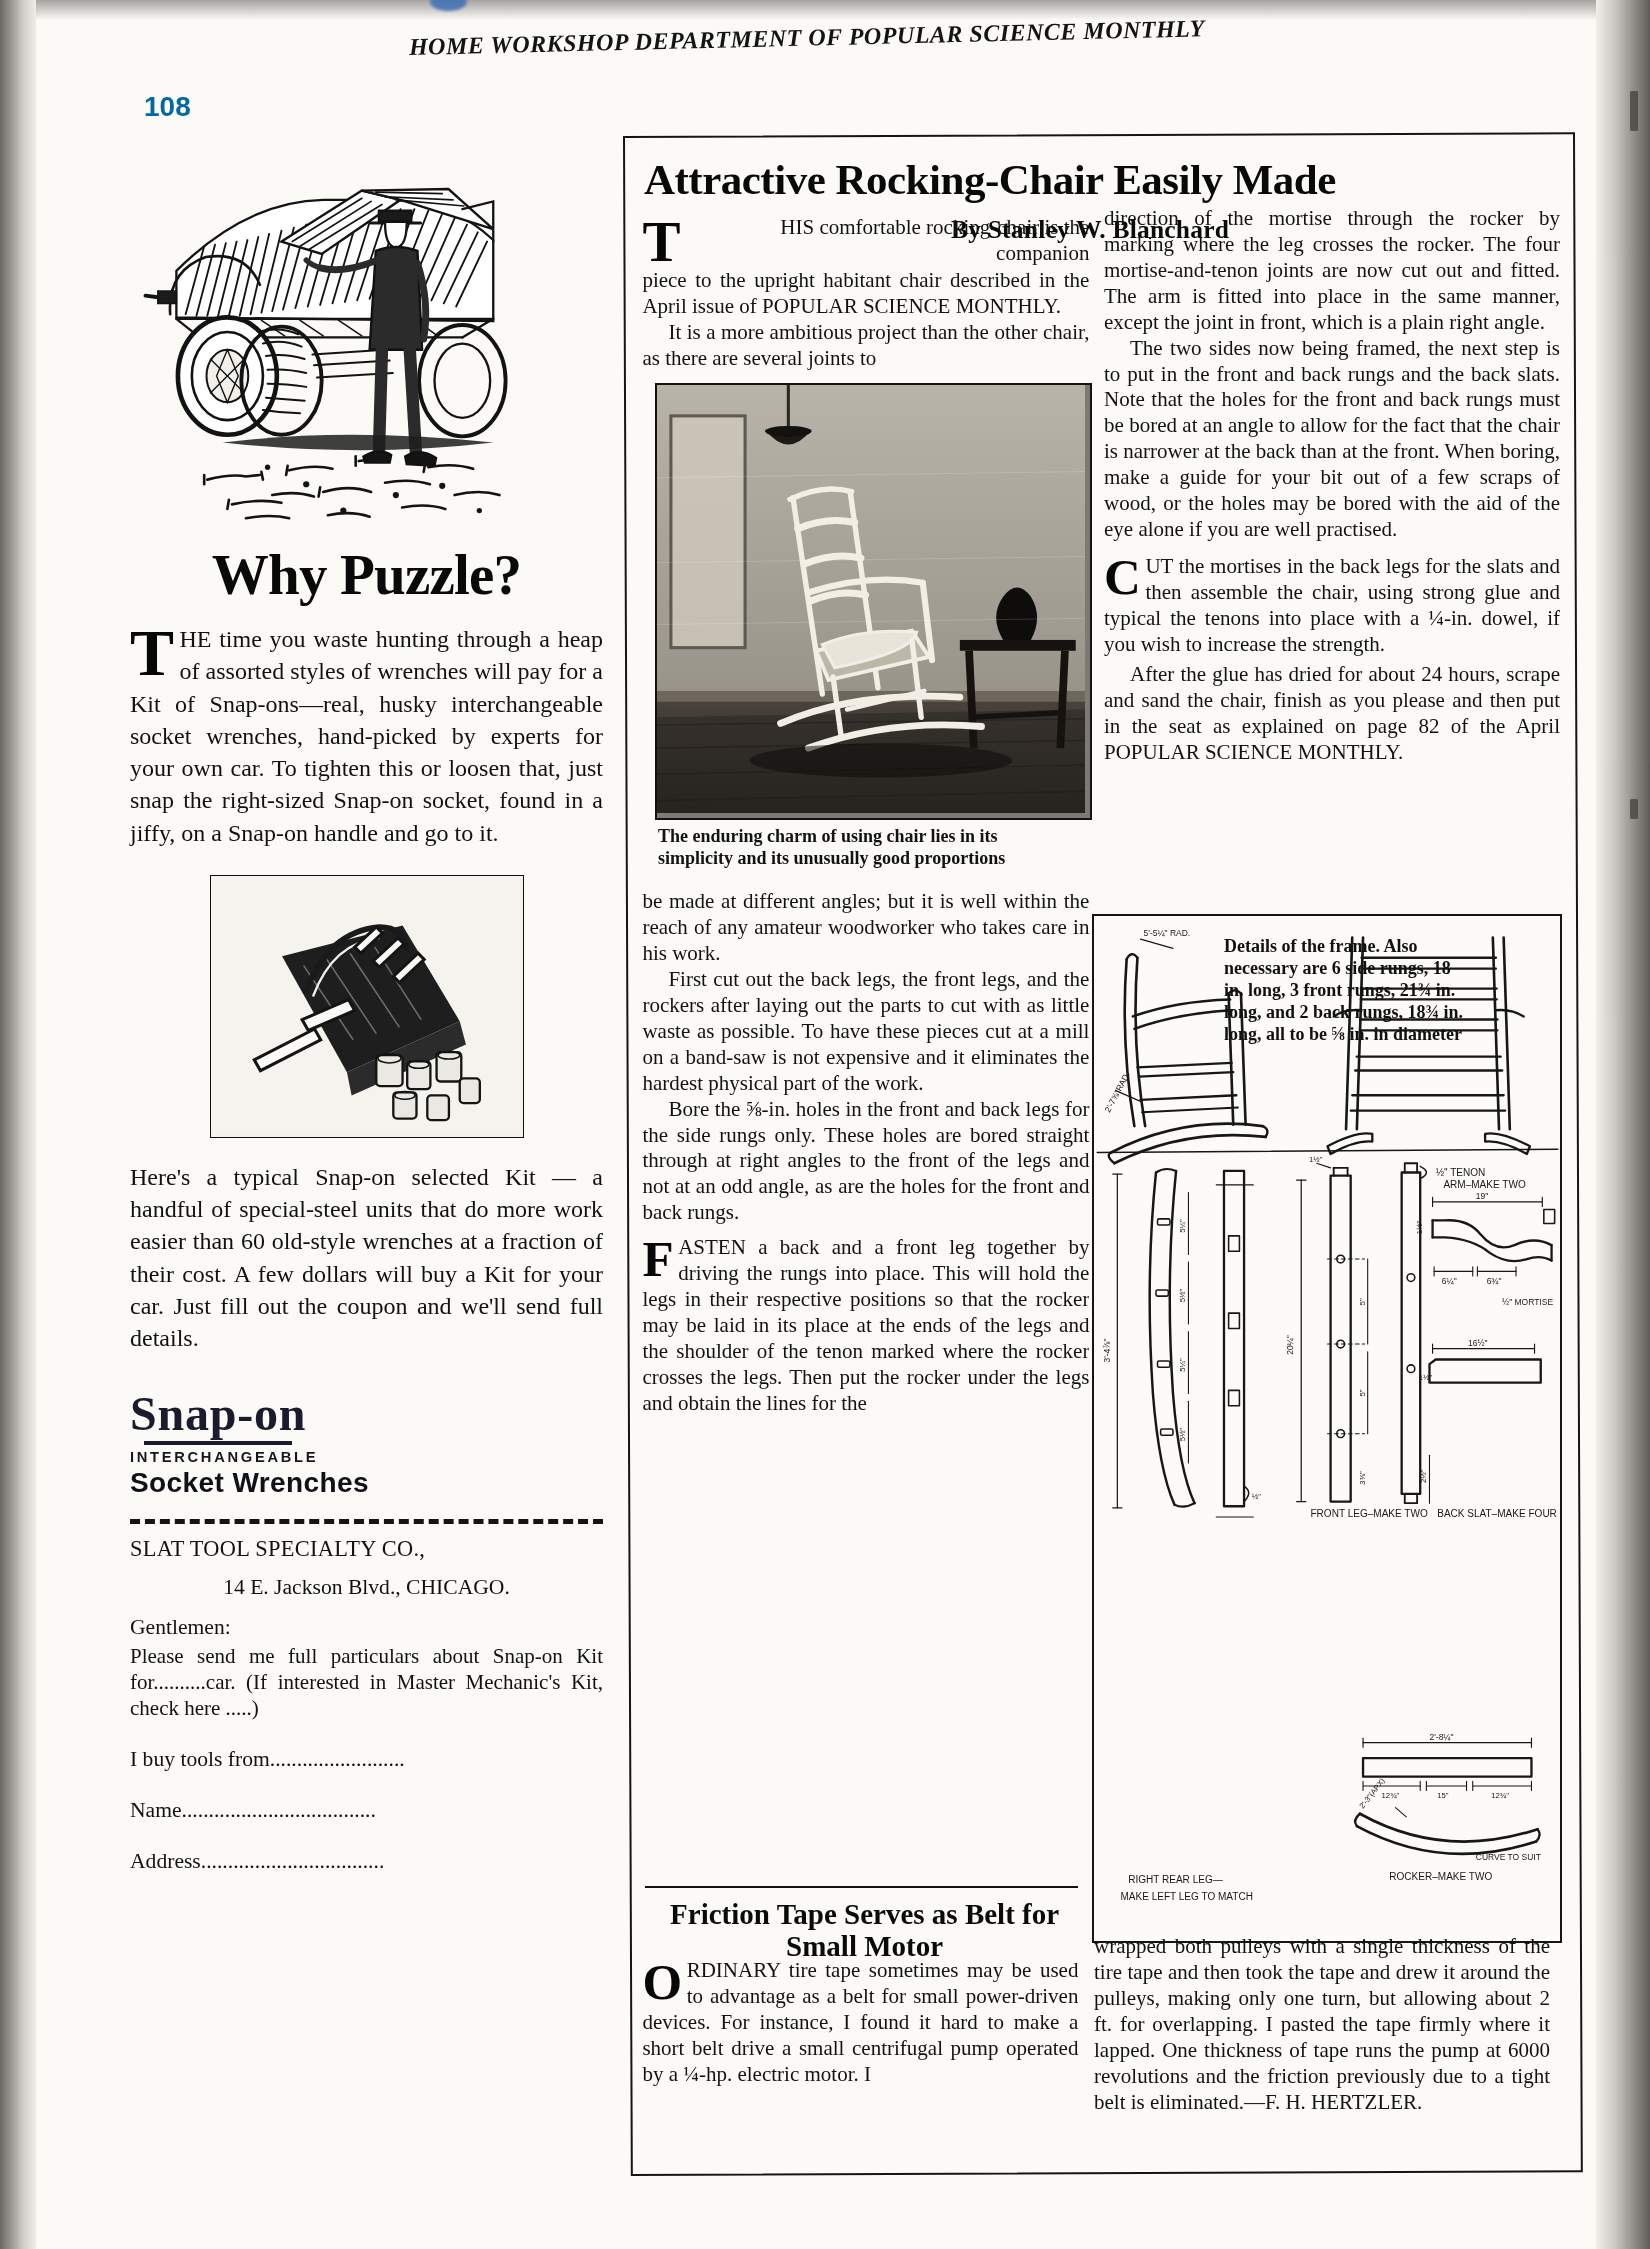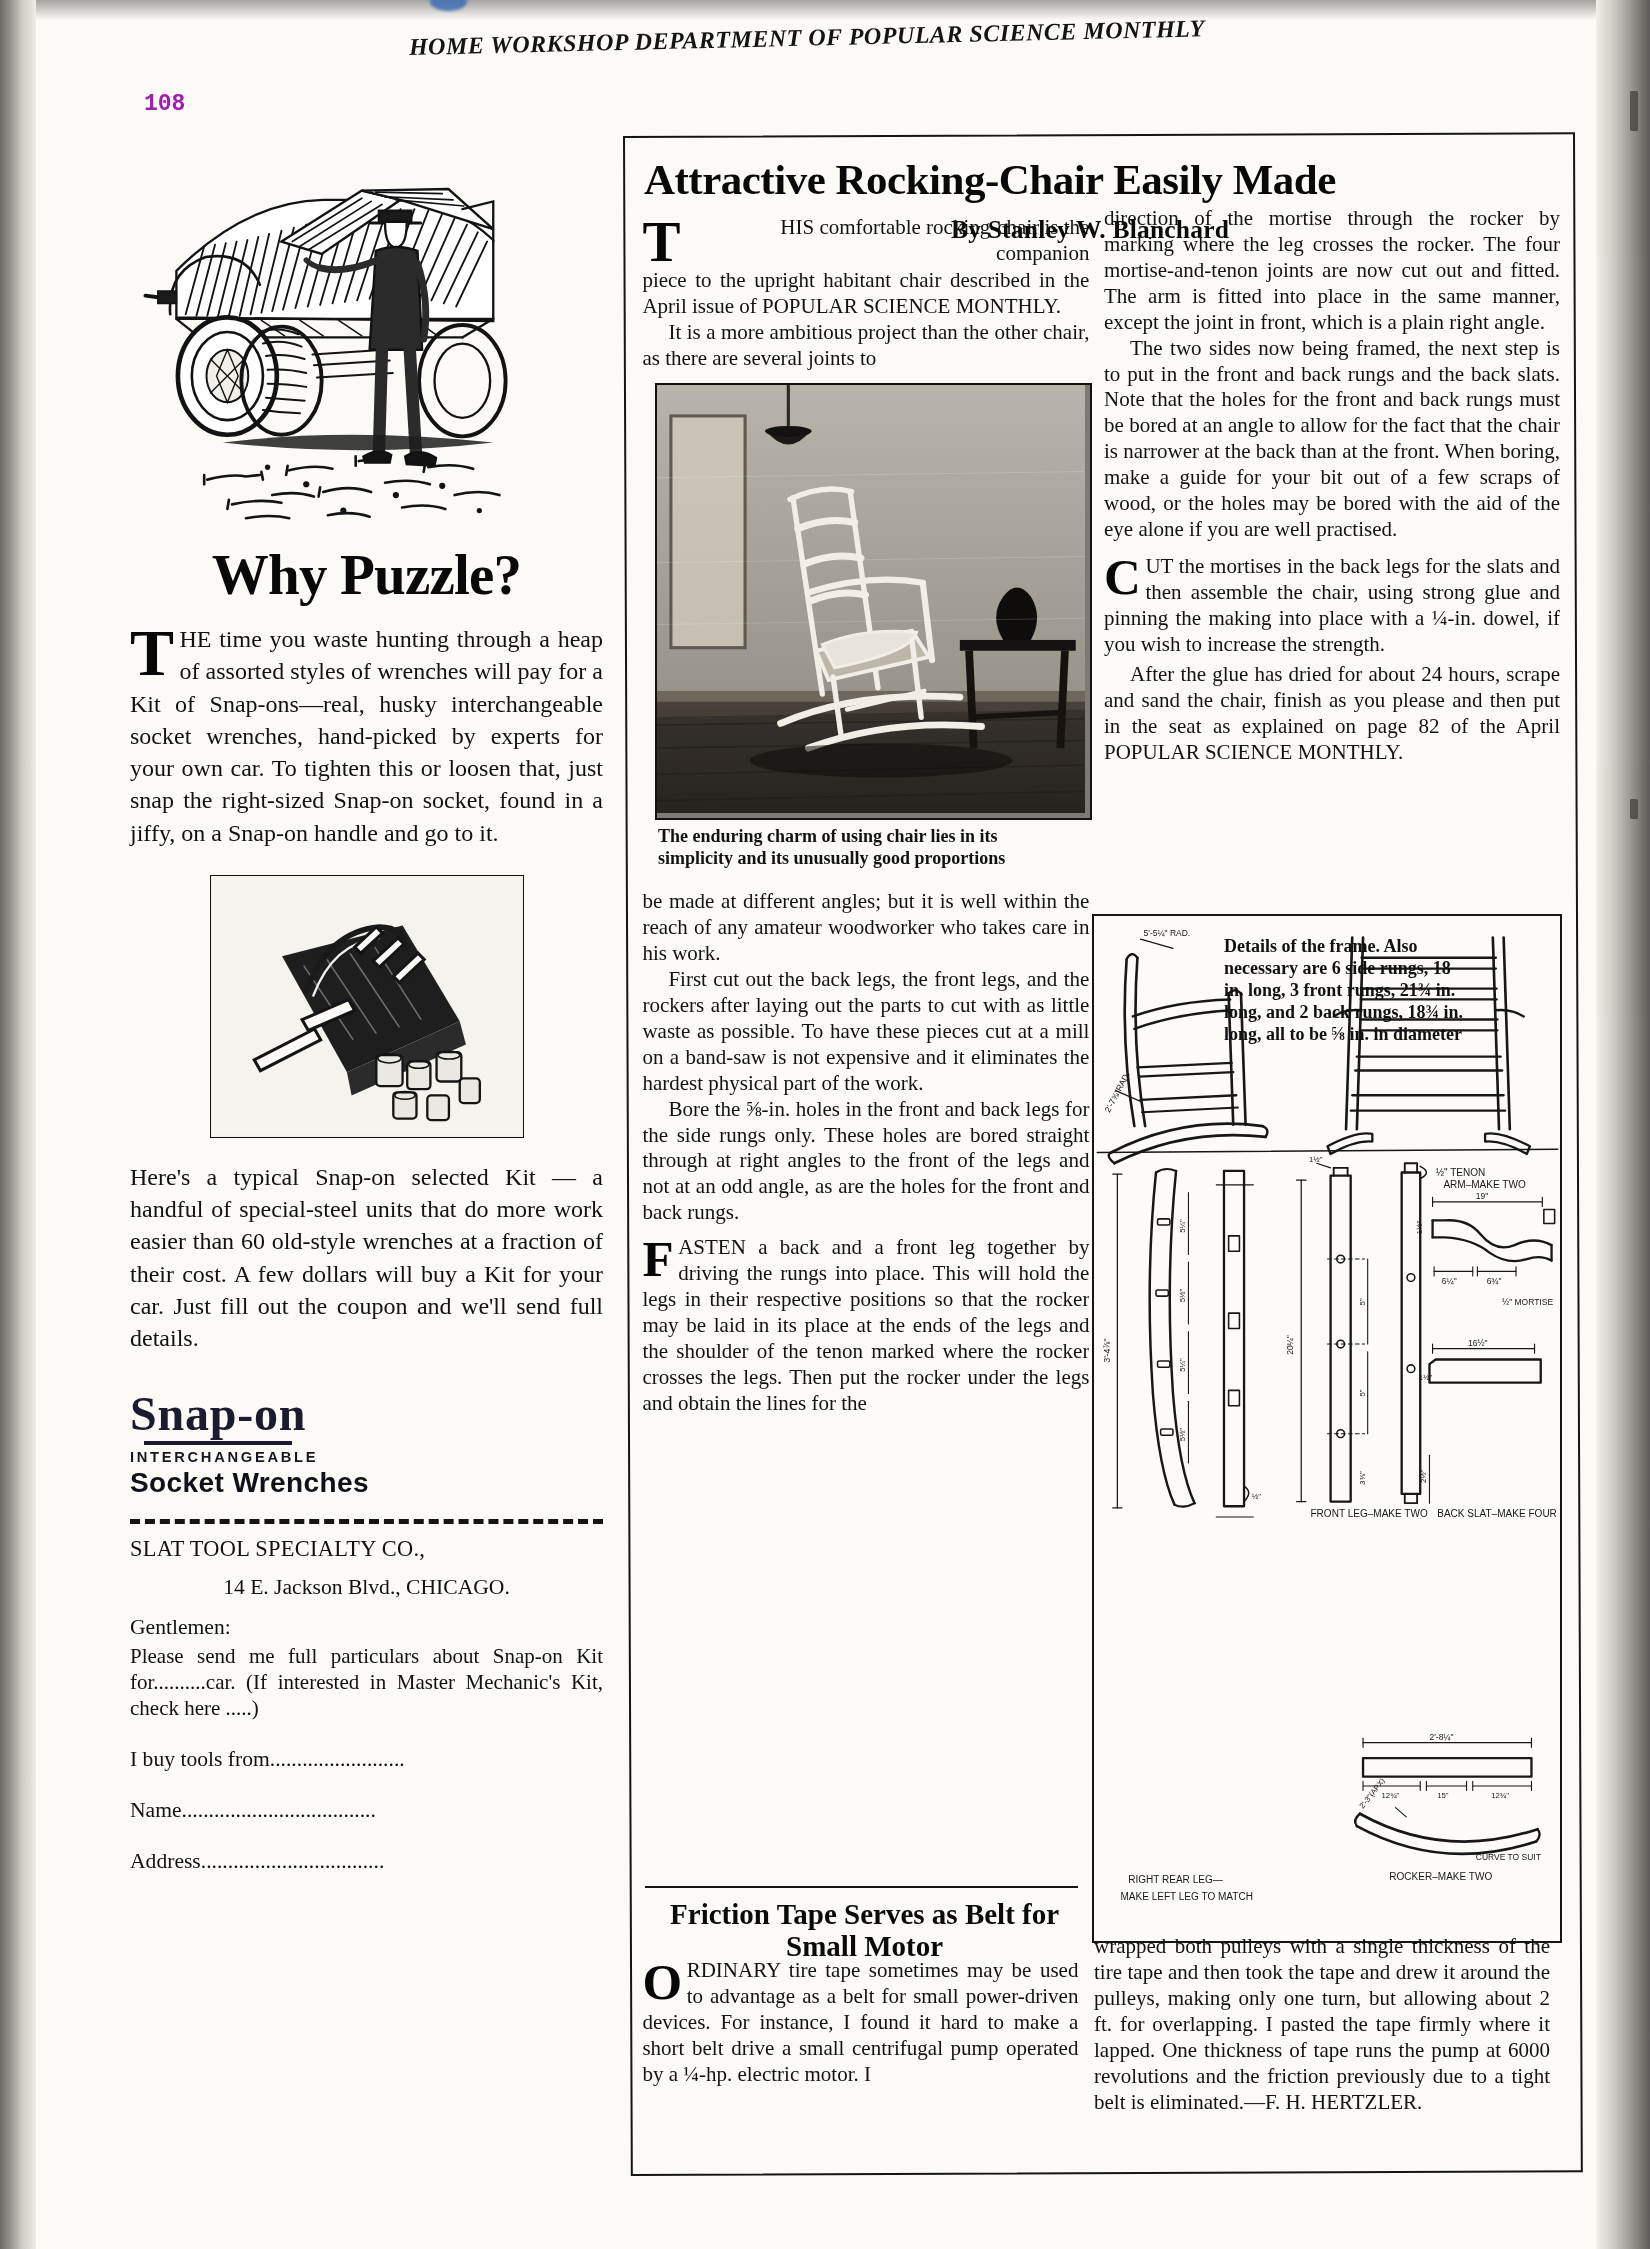"108" .folio { color: #a21caf -> #0369a1; font-family: Liberation Mono, monospace -> Liberation Sans, sans-serif; font-size: 23px -> 28px }
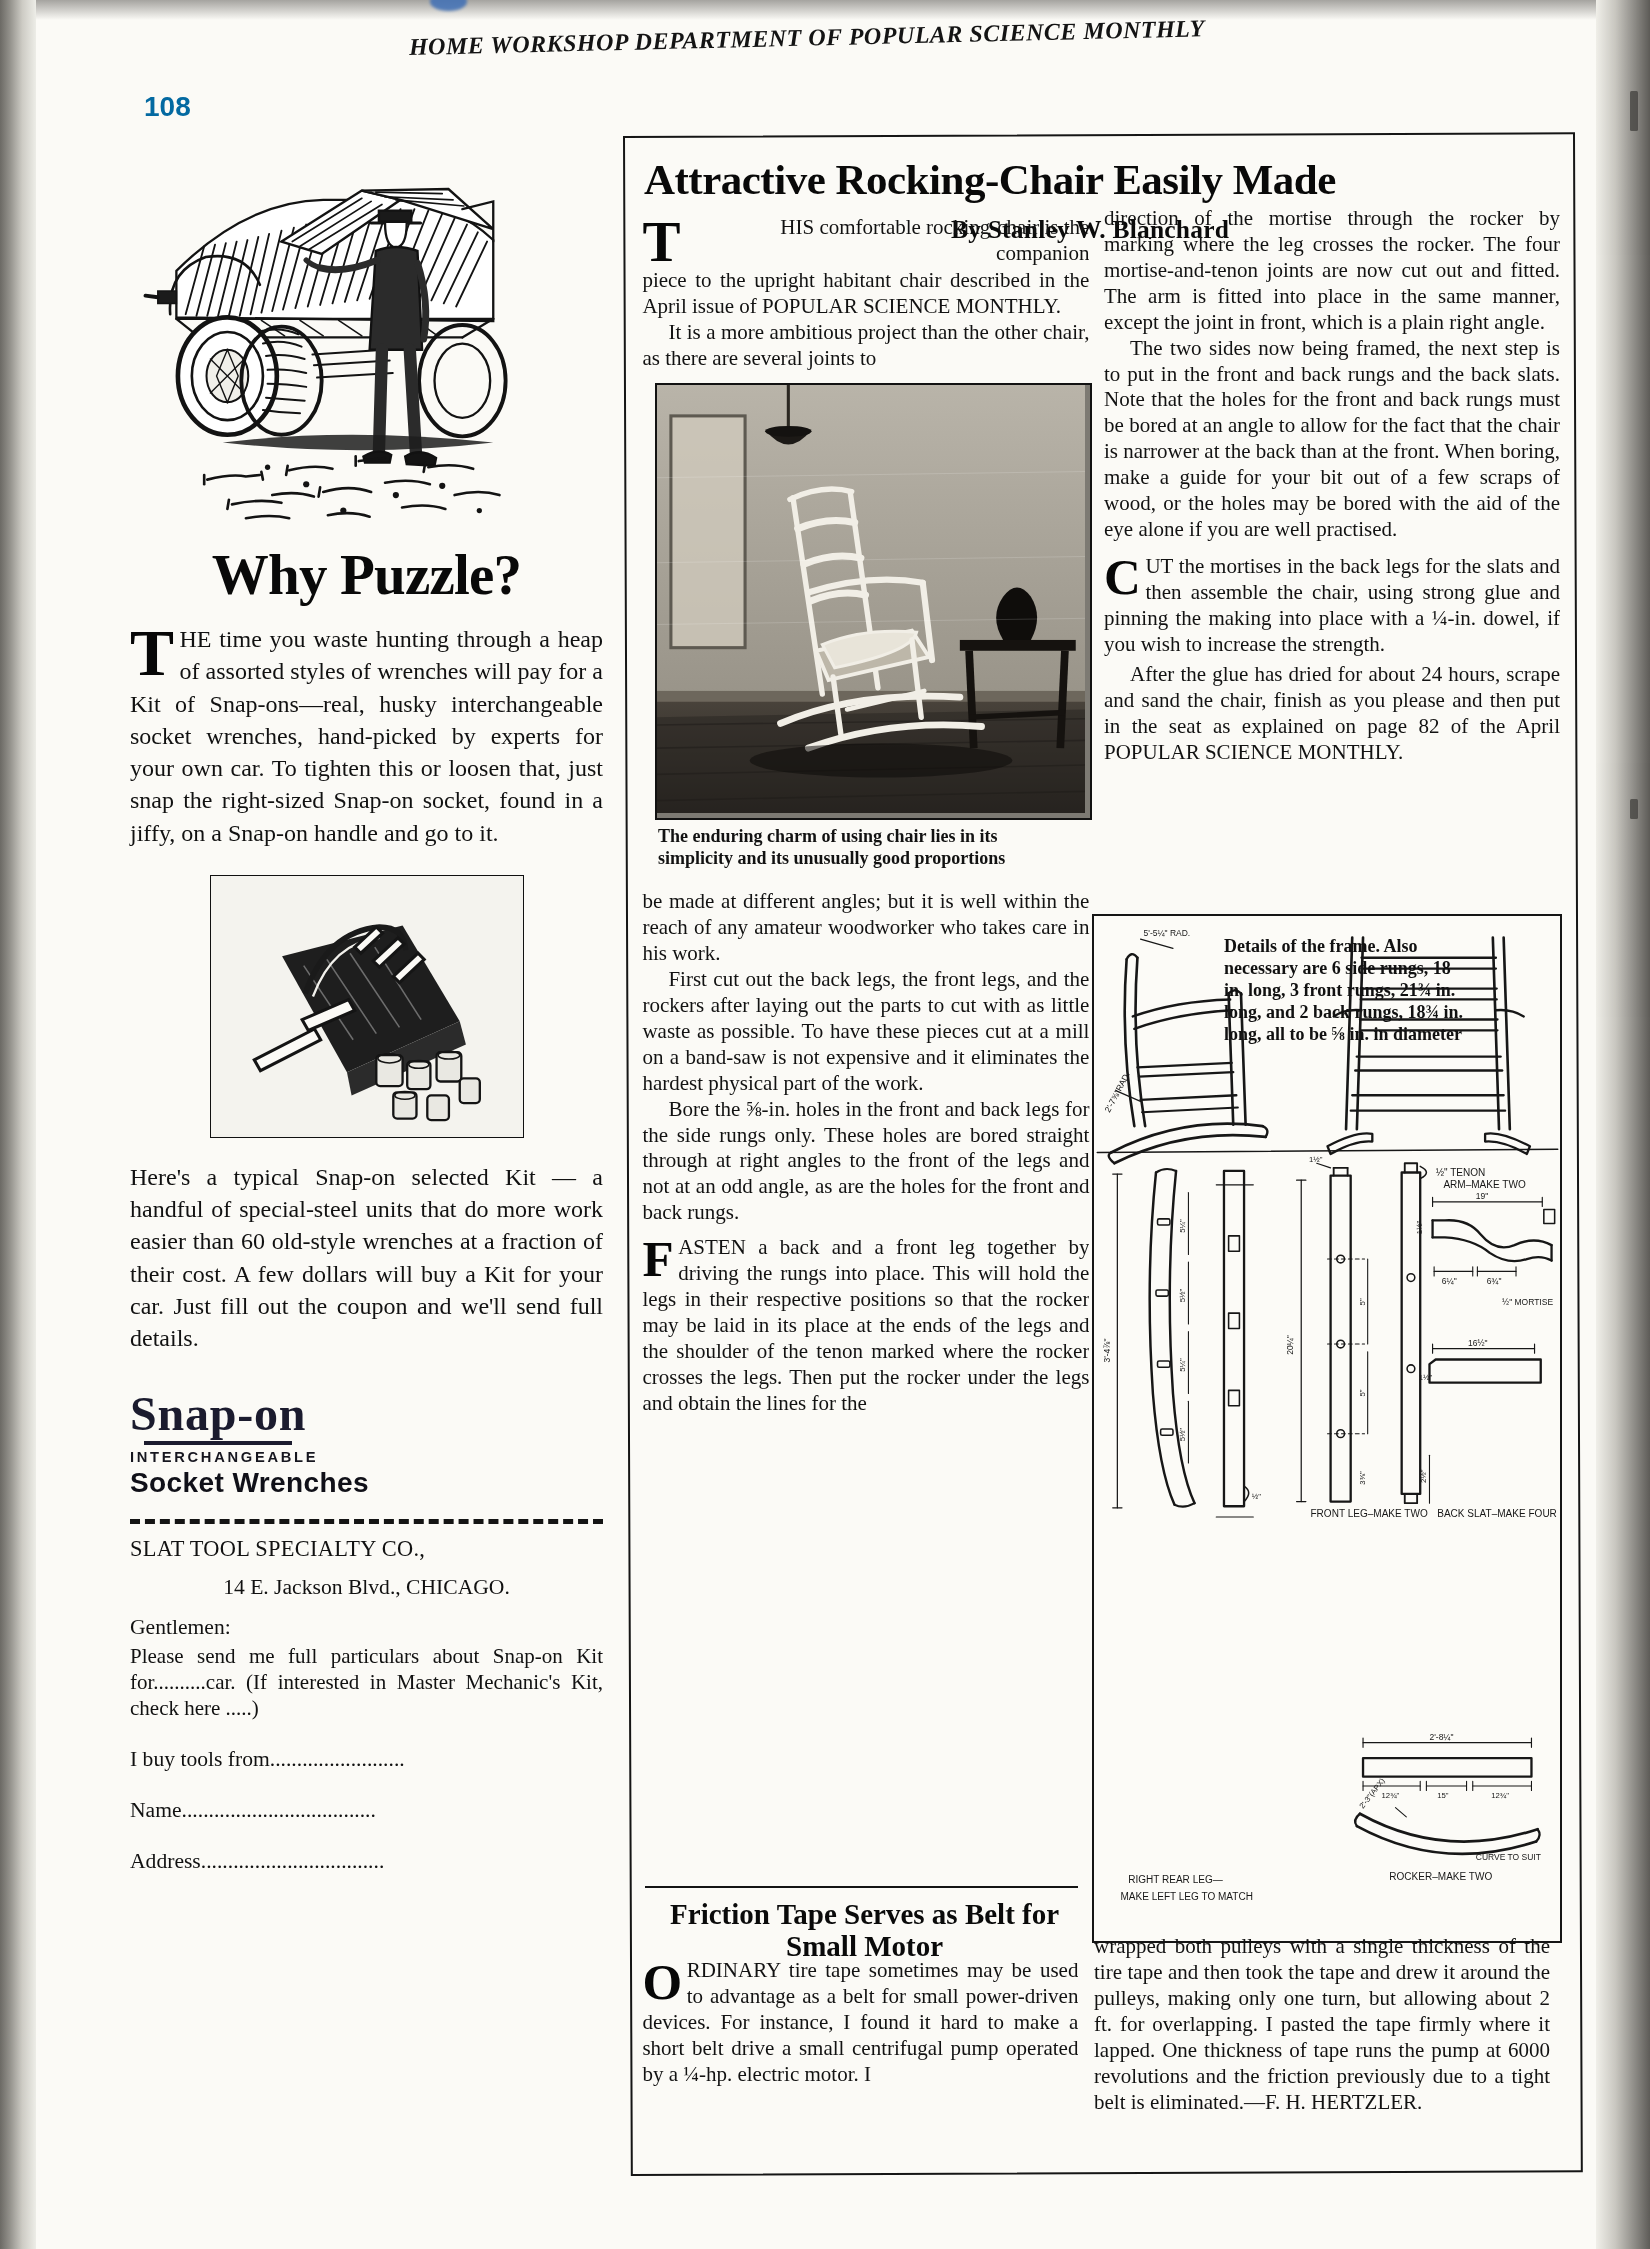"UT the mortises in the" p { text: pinning the making -> typical the tenons }
